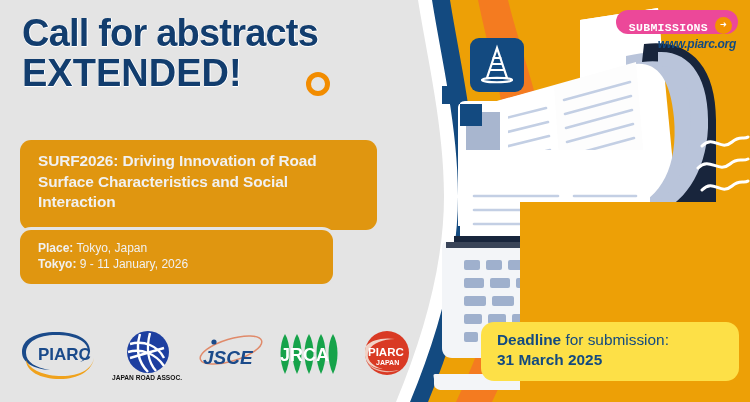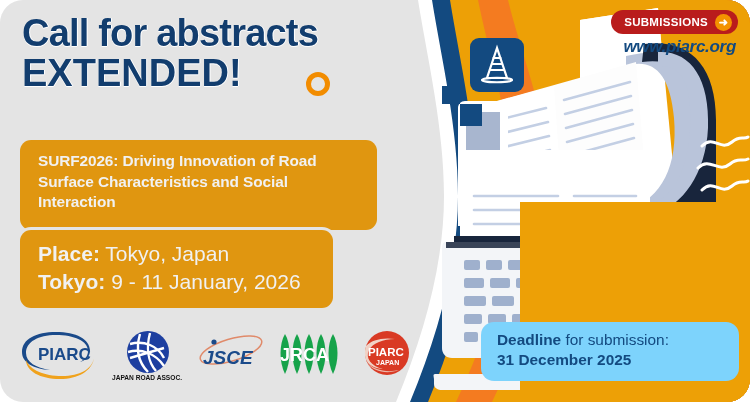"Call for abstracts" #banner { border-radius: 23px -> none }
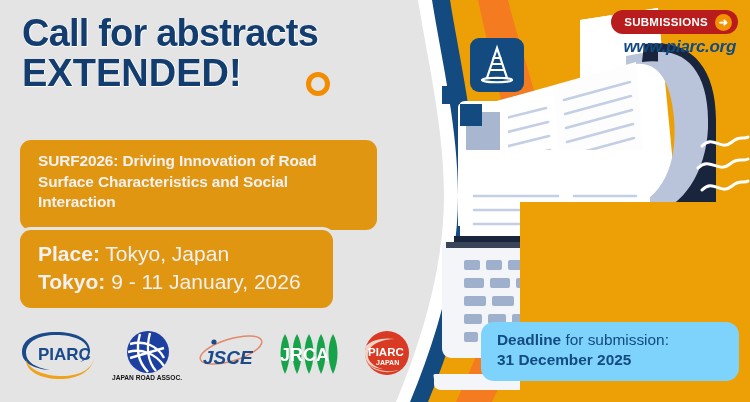"SUBMISSIONS" #submissions-btn { align-items: center -> flex-end; background: #b91c1c -> #ec4899; font-family: none -> Liberation Mono, monospace }
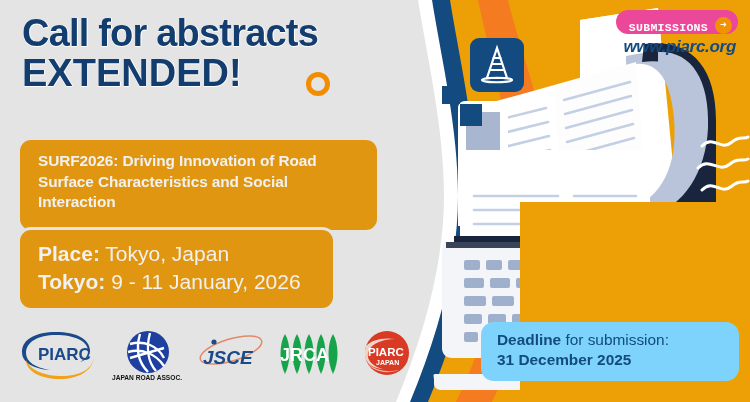"www.piarc.org" #piarc-url { font-size: 17px -> 12px }
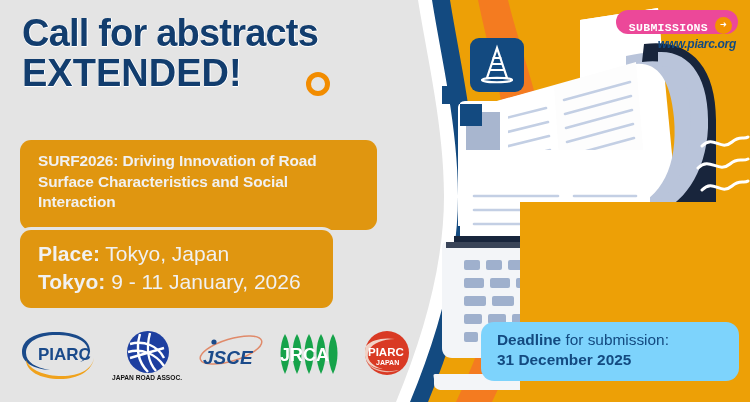"Place: Tokyo, Japan" #place-pill { font-size: 21px -> 12px }
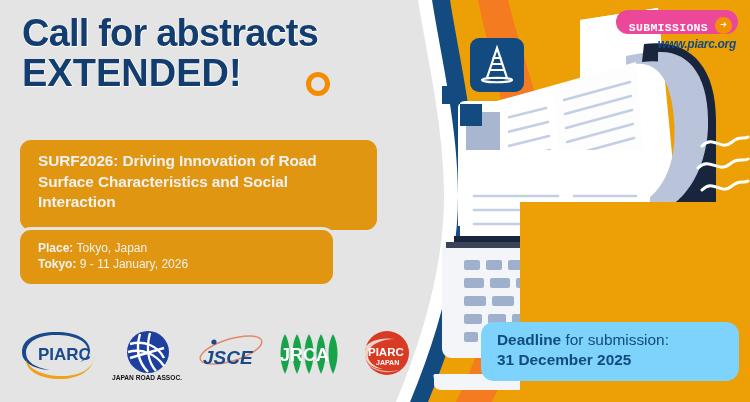"Deadline for submission:" #deadline-pill { background: #7dd3fc -> #fde047 }
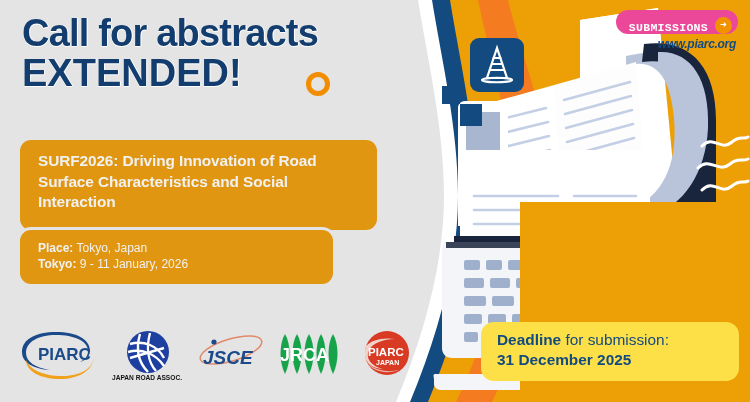"31 December 2025" div { text: December -> March }
